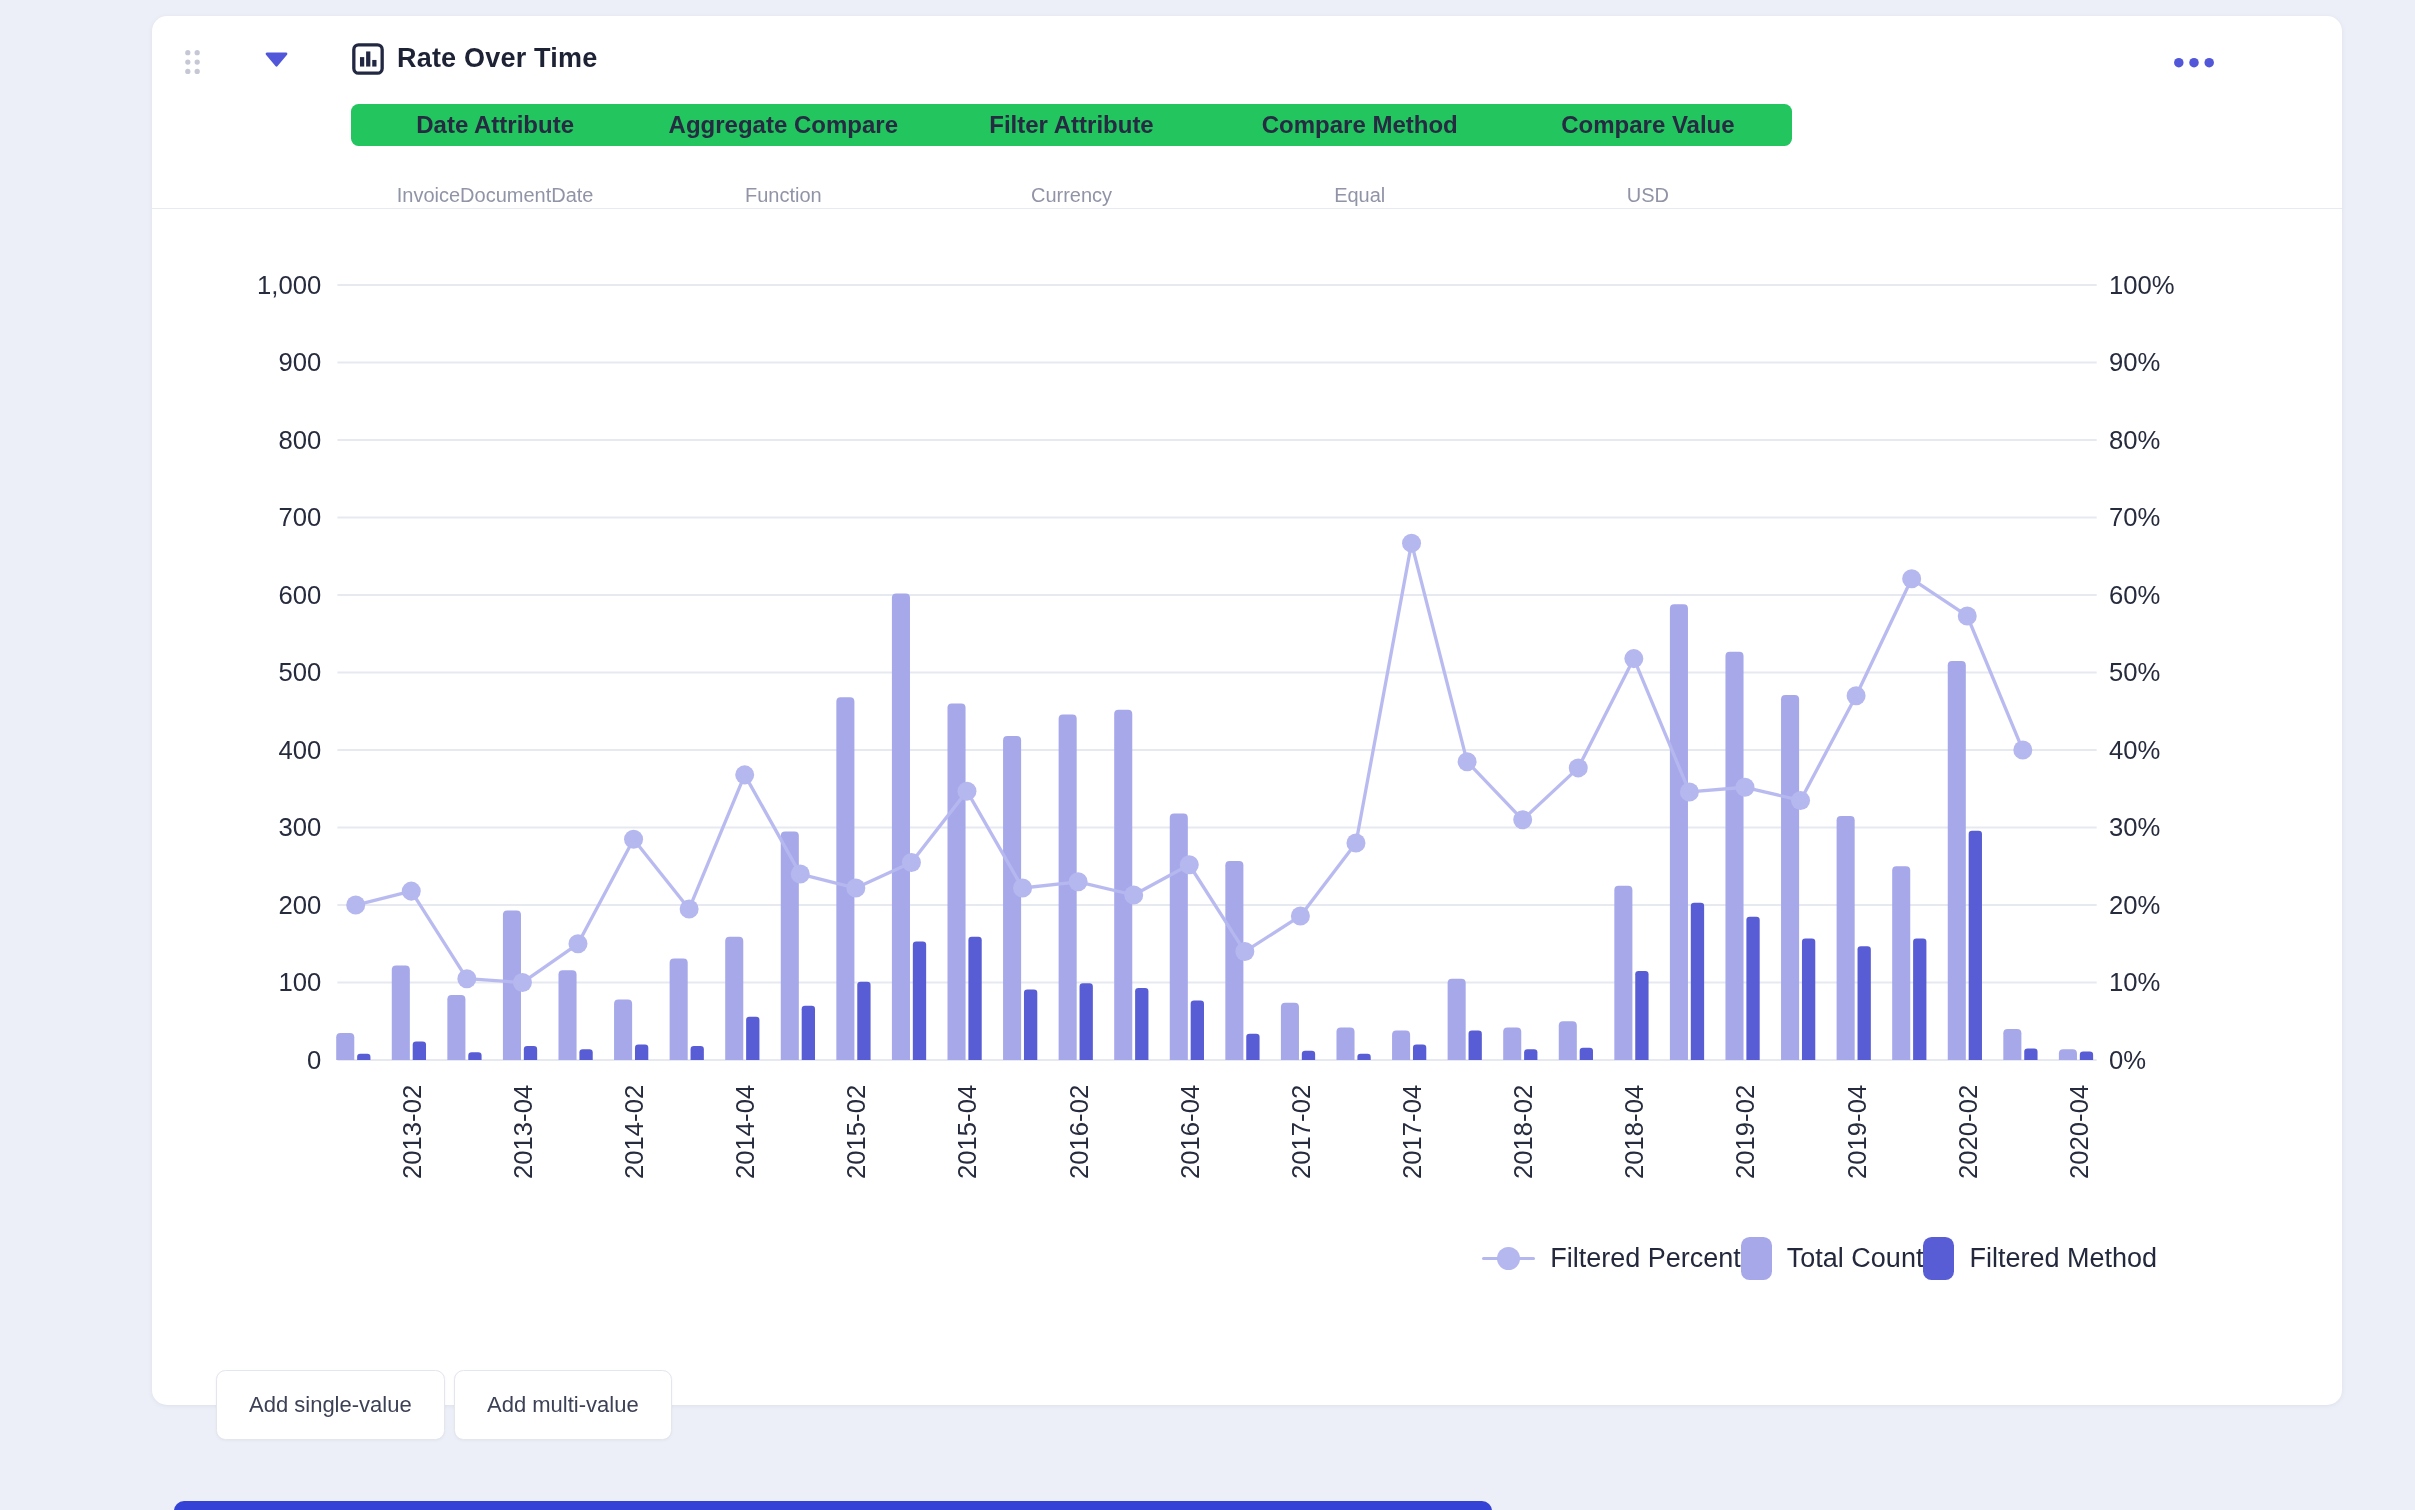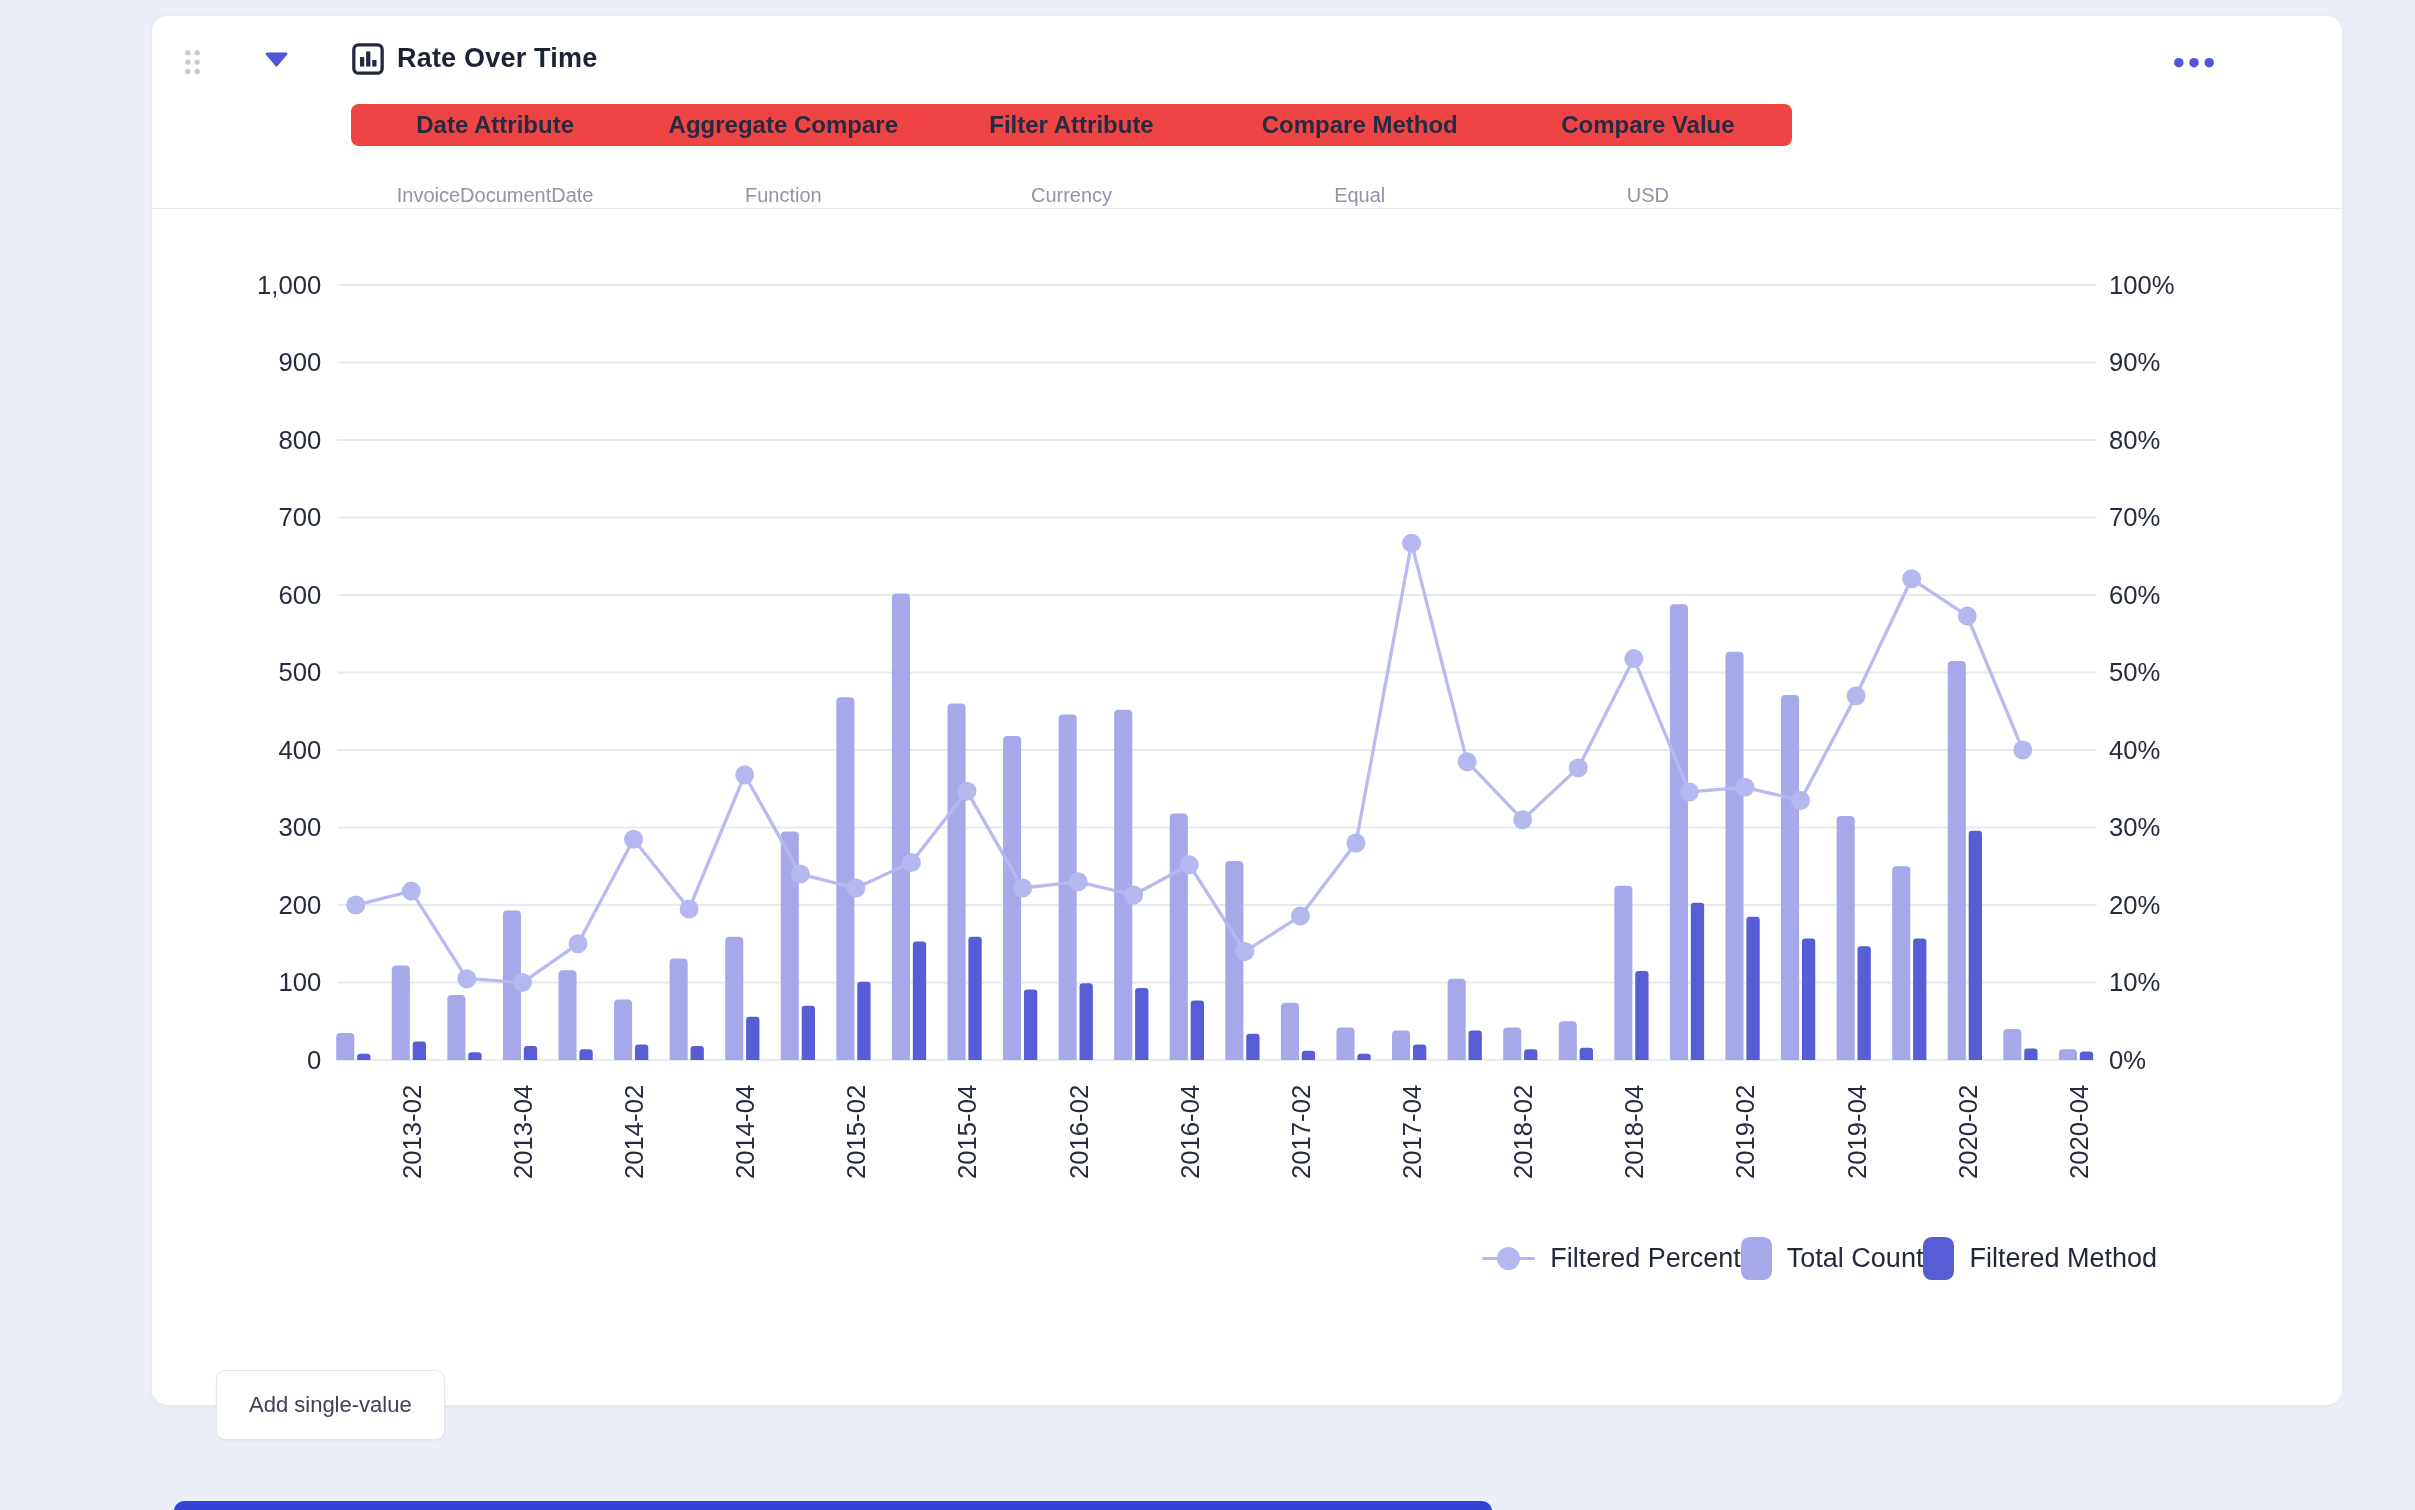"Date Attribute" .params-head { background: #ef4444 -> #22c55e }
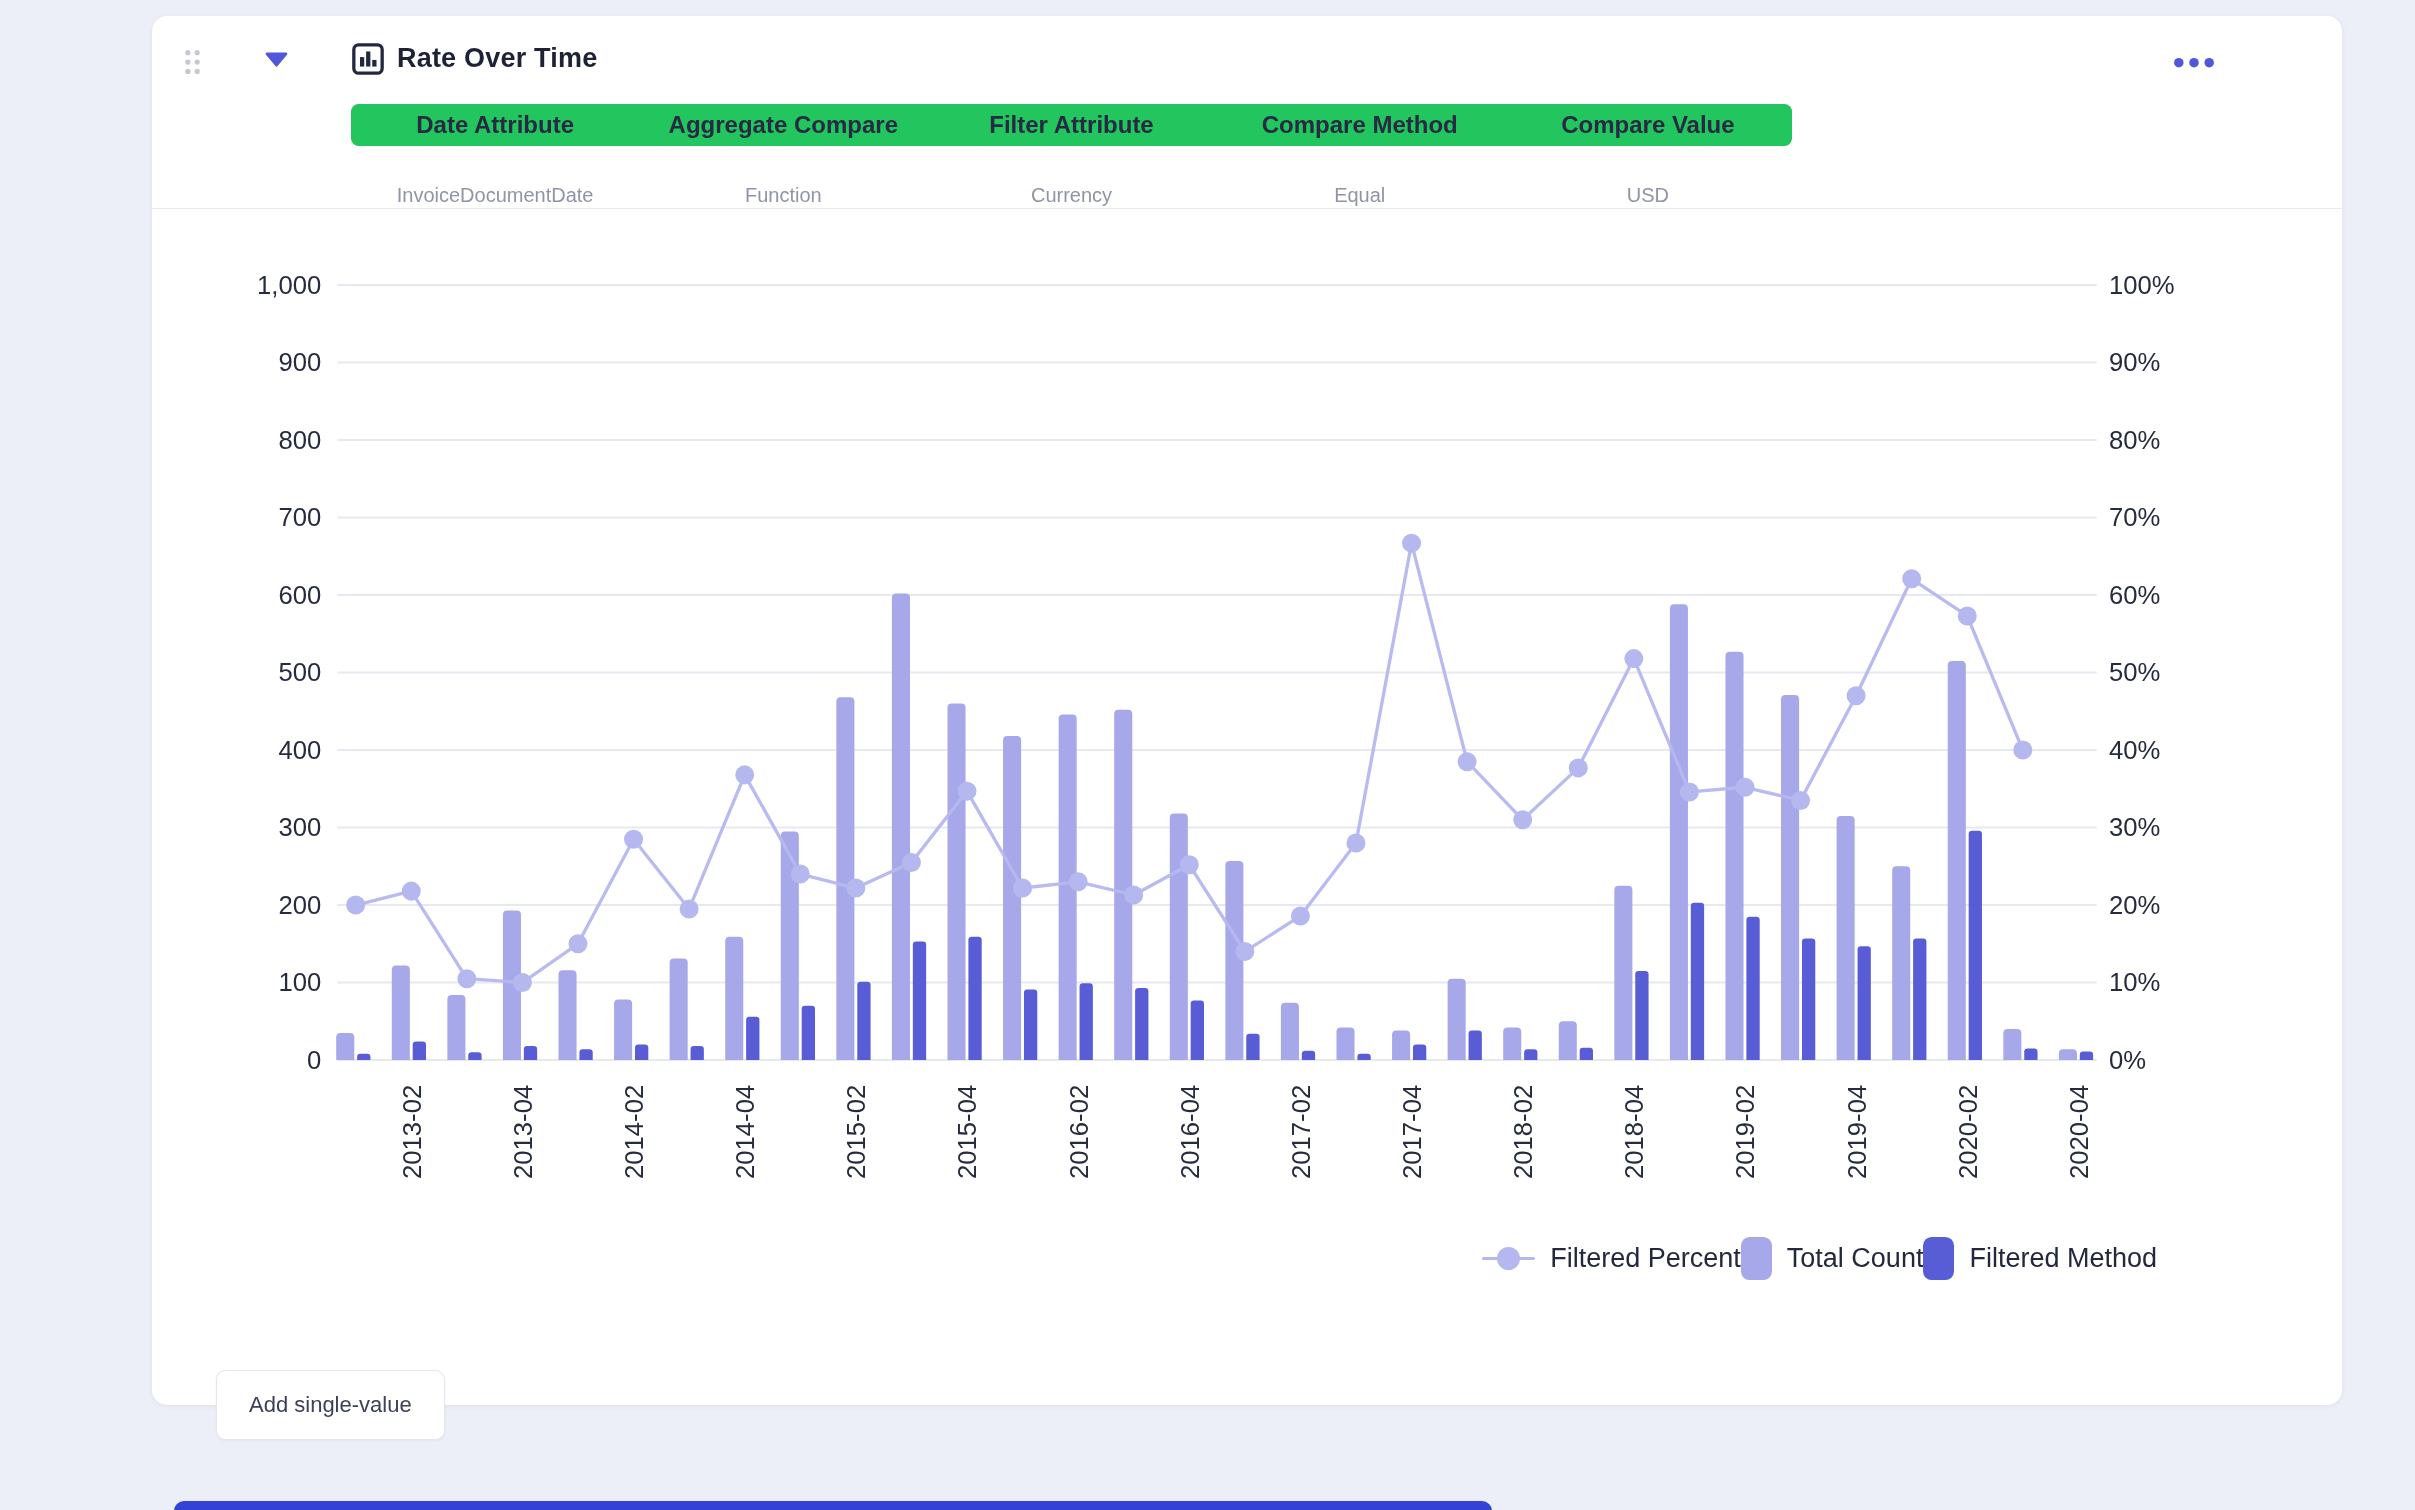"Add multi-value" button.btn { html: none -> <button>Add multi-value</button> }
